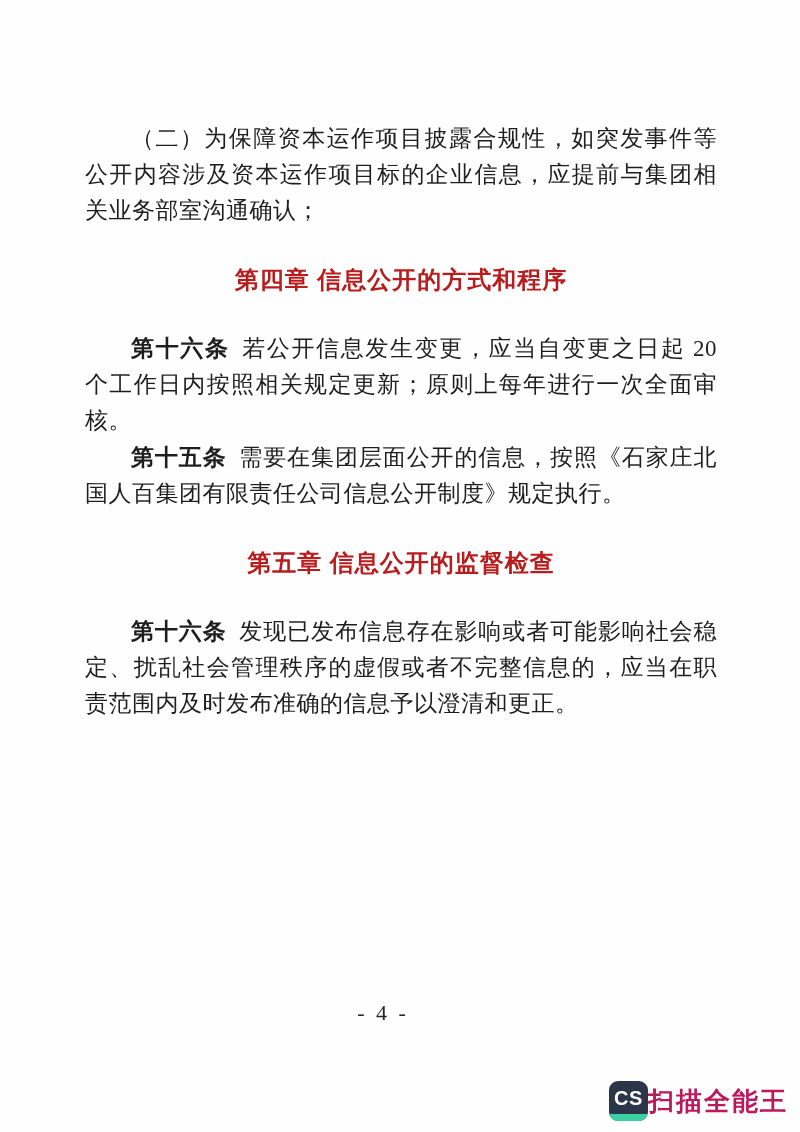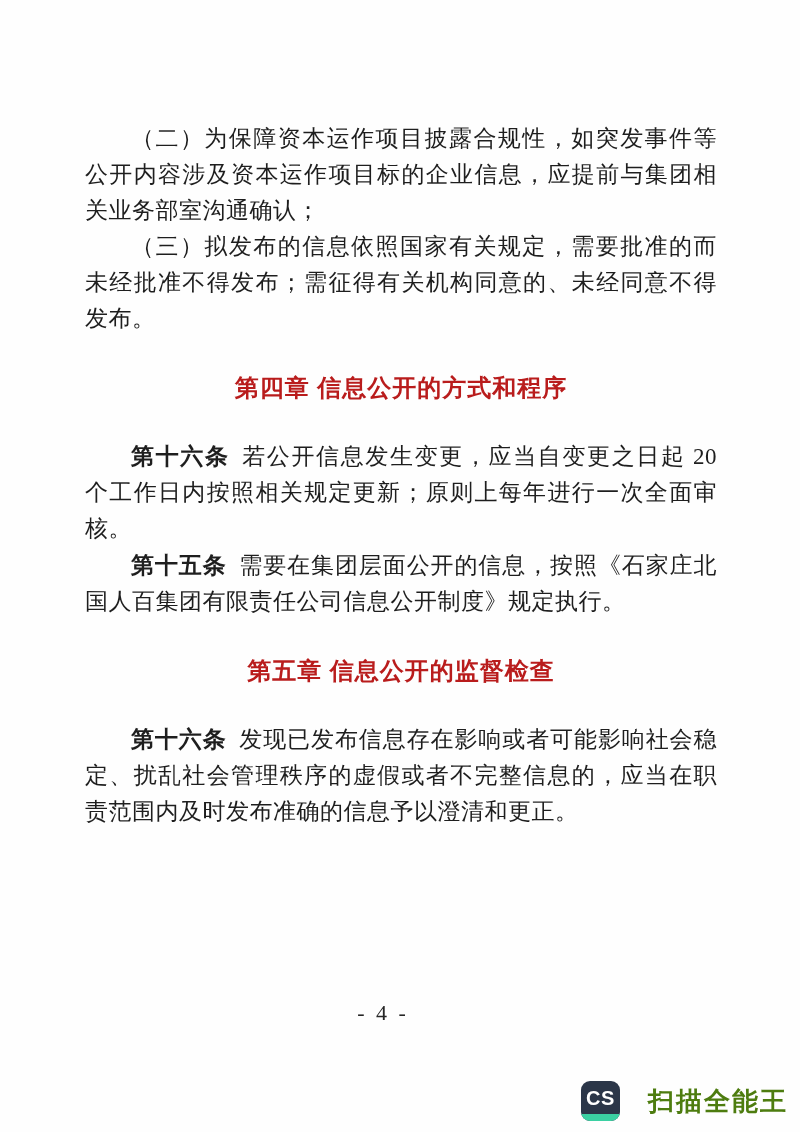"（三）拟发布的信息依照国家有关规定，需要批准的而未经批准不得发布；需征得有关机构" p.para { html: <p>（三）拟发布的信息依照国家有关规定，需要批准的而未经批准不得发布；需征得有关机构同意的、未经同意不得发布。</p> -> none }
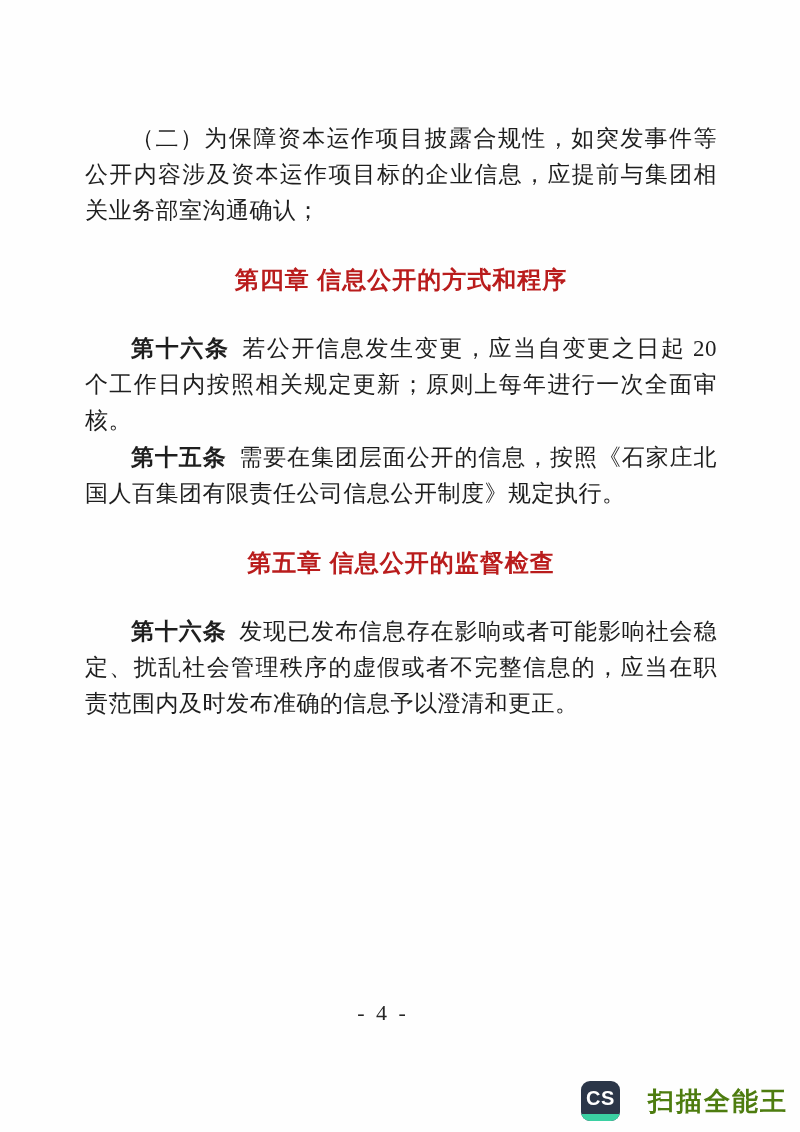"CS" .watermark { gap: 28px -> 0 }
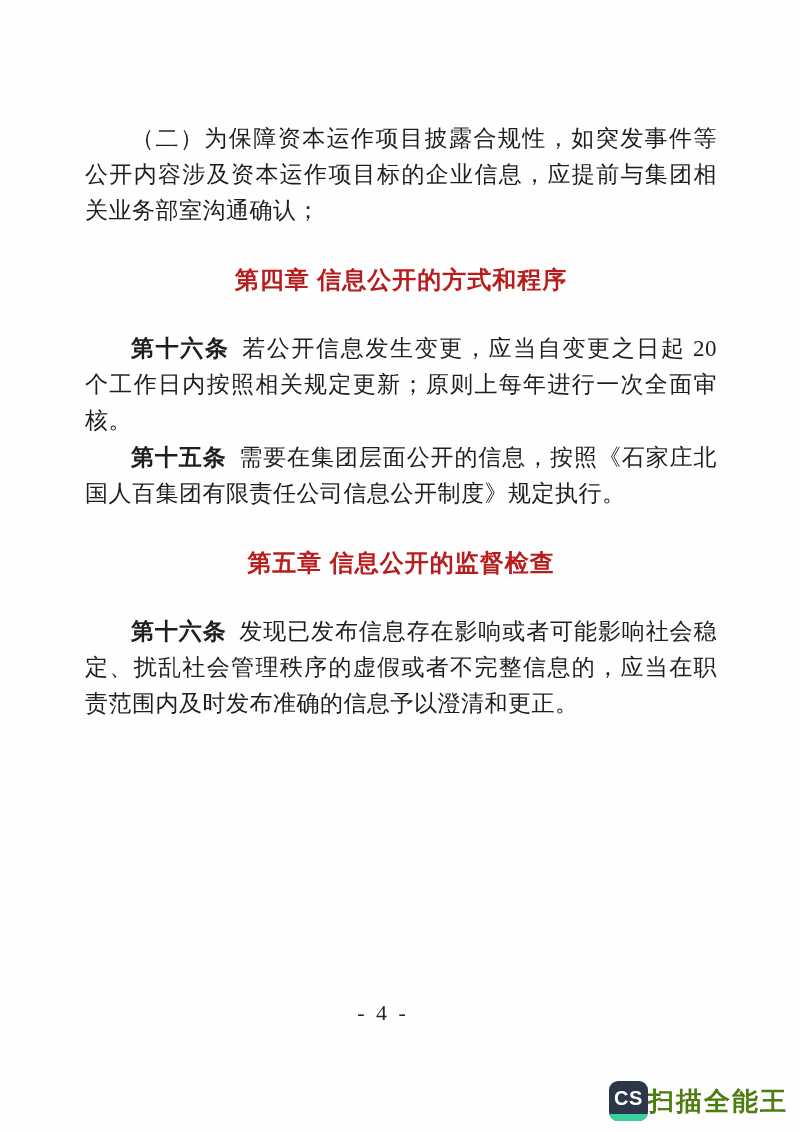"扫描全能王" .cs-brand { color: #4d7c0f -> #be185d }
